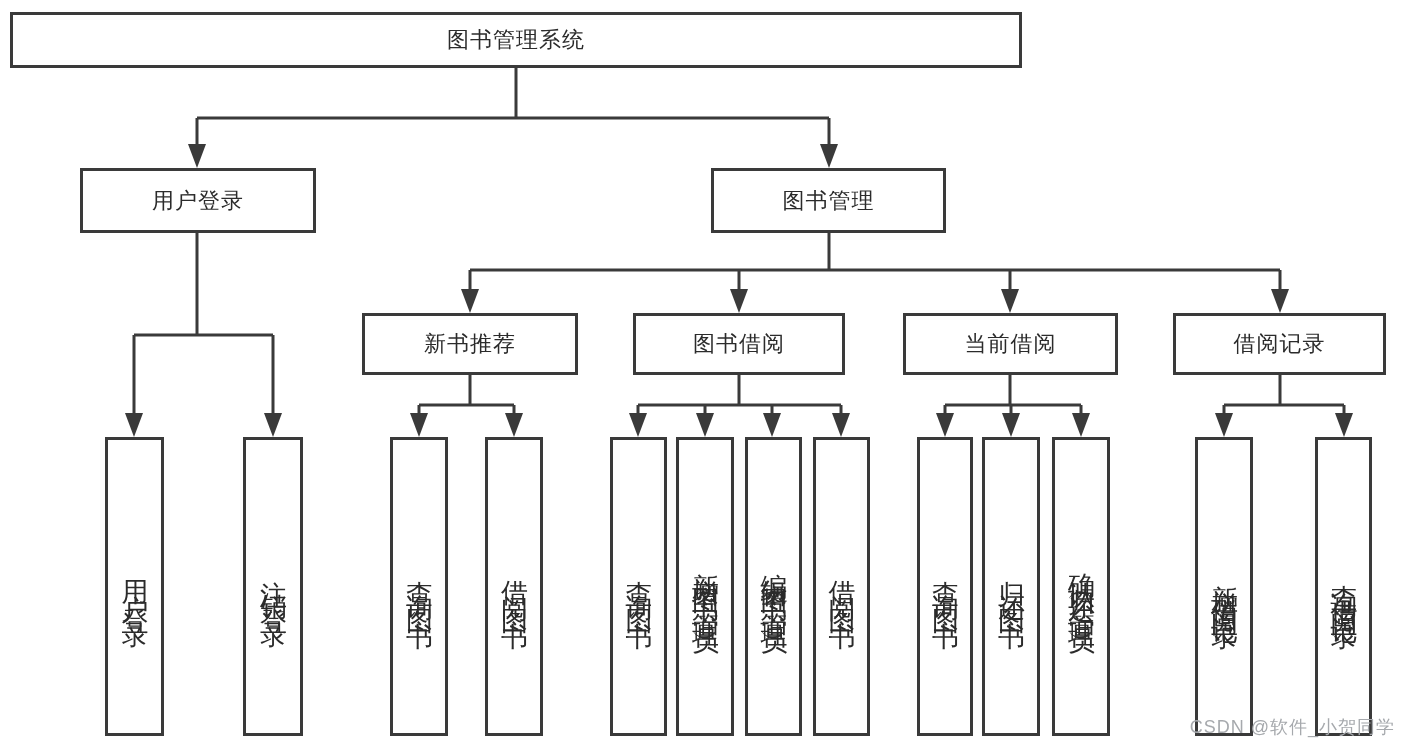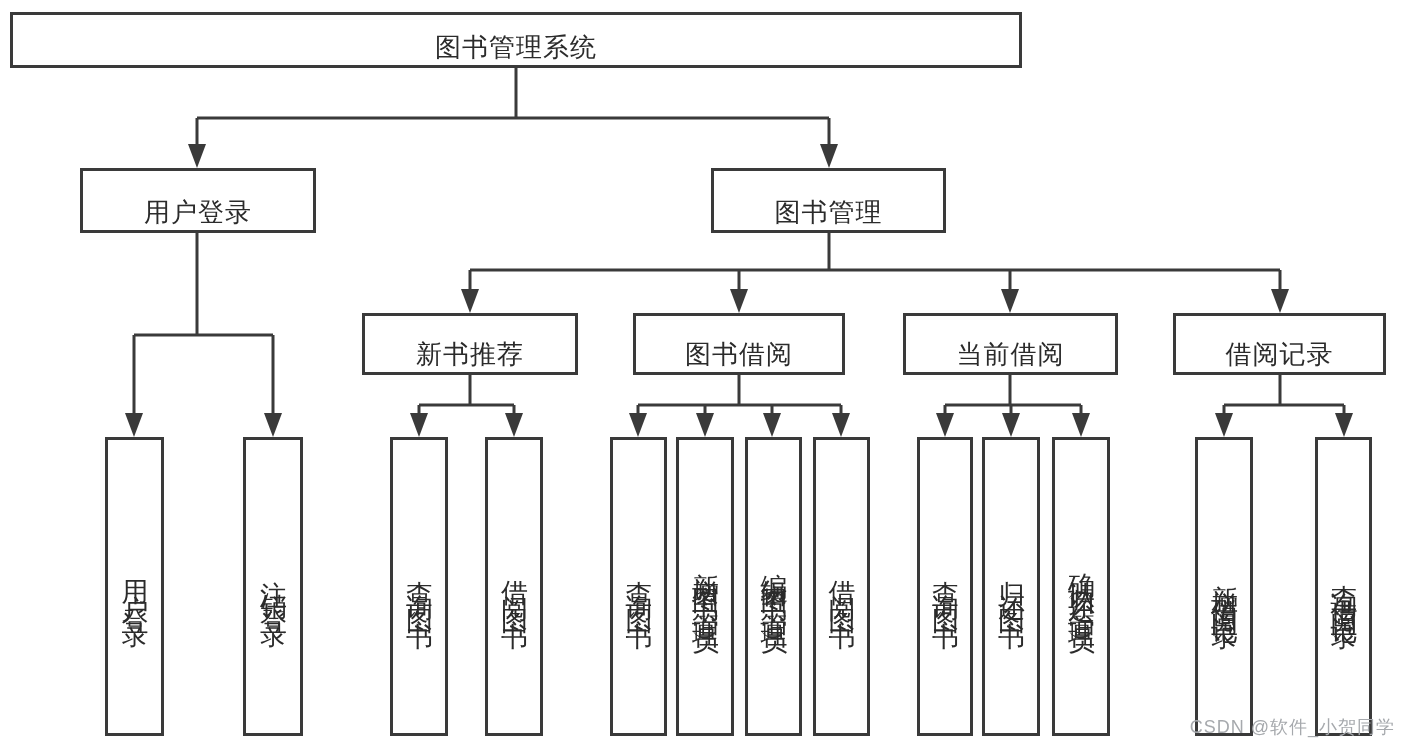"图书管理系统" .node.h { align-items: flex-end -> none; font-size: 26px -> 22px }
